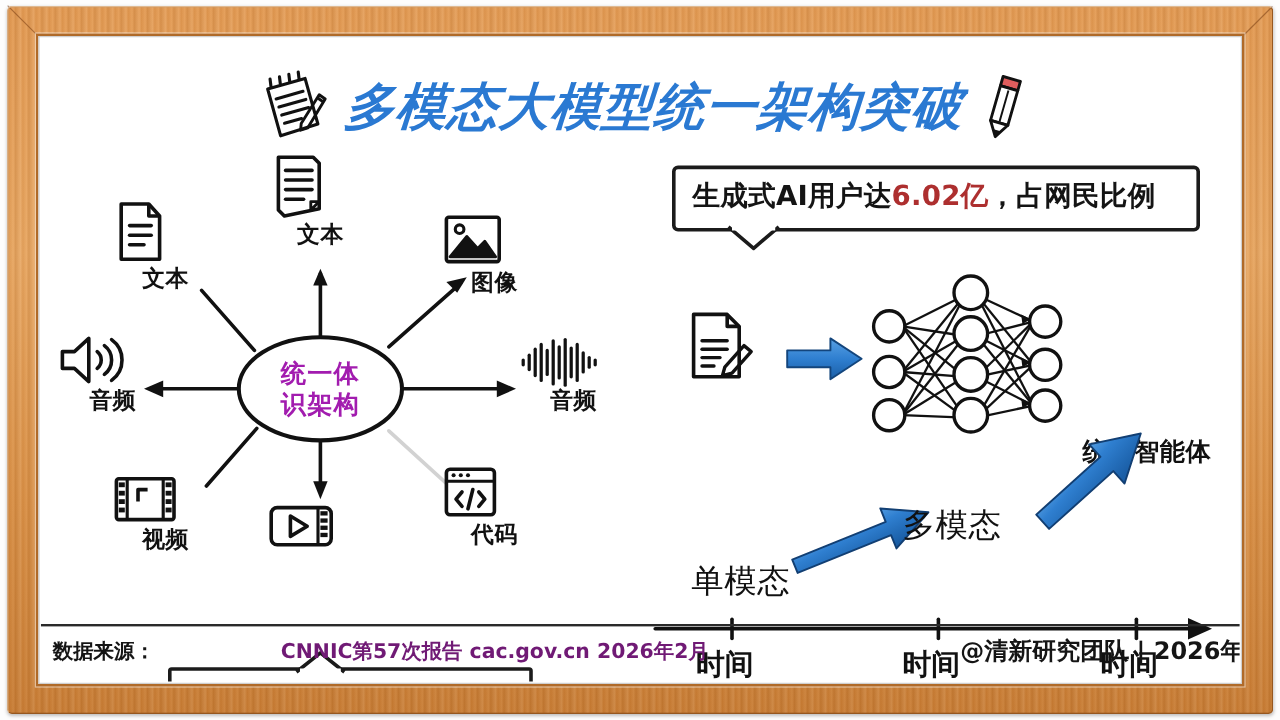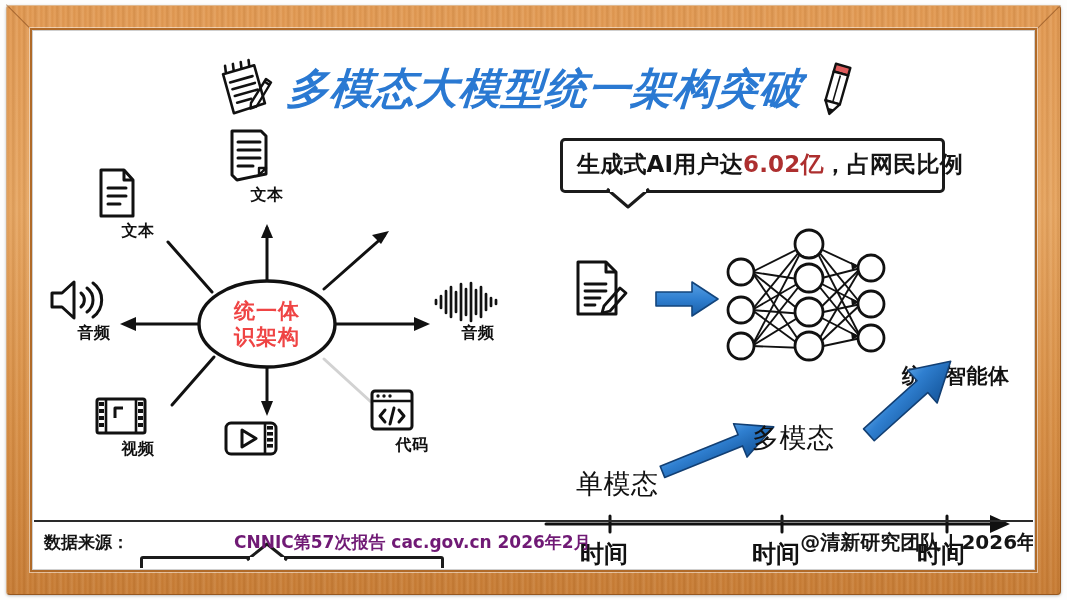"生成式AI用户达6.02亿，占网民比例" .callout-right { width: 385px -> 440px }
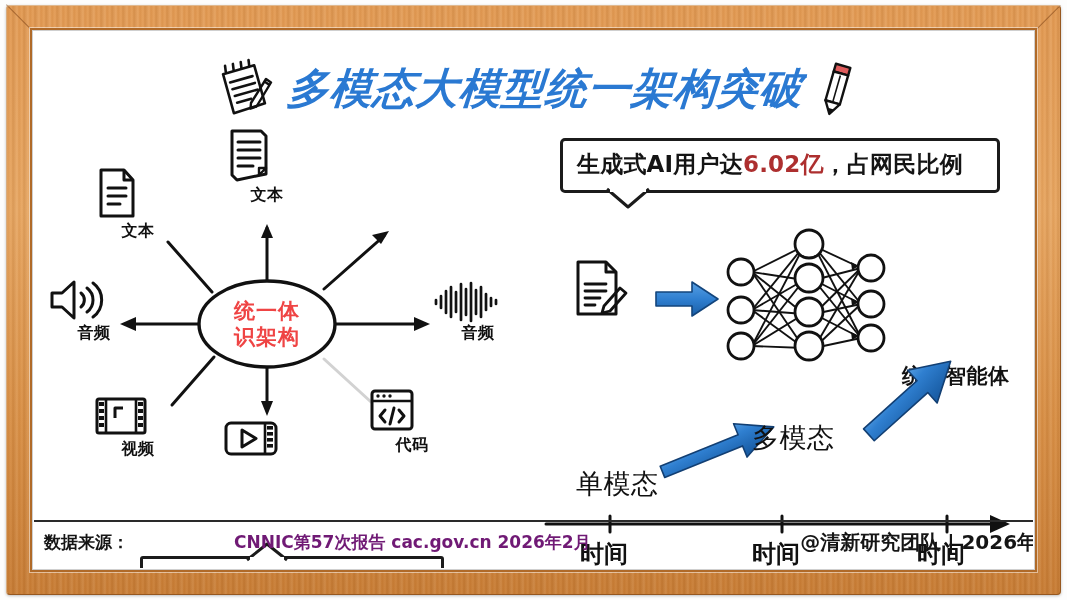"文本" .node .label { font-size: 16px -> 19px }
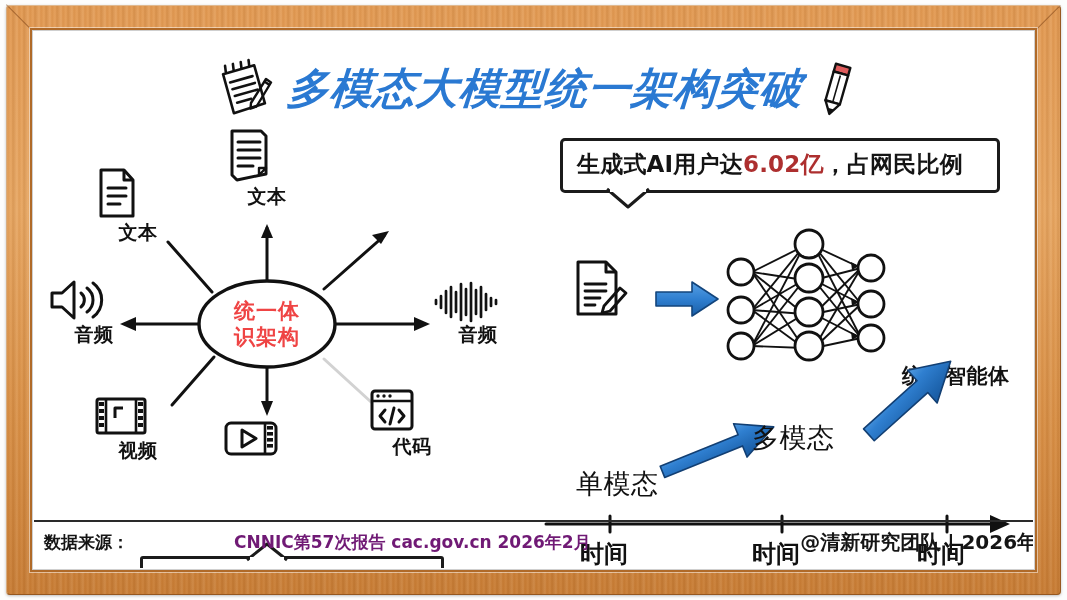"图像" div.node { html: none -> <div> <span> <svg> <rect></rect> <circle></circle> <path></path> </svg> </span> <div>图像</div> </div> }
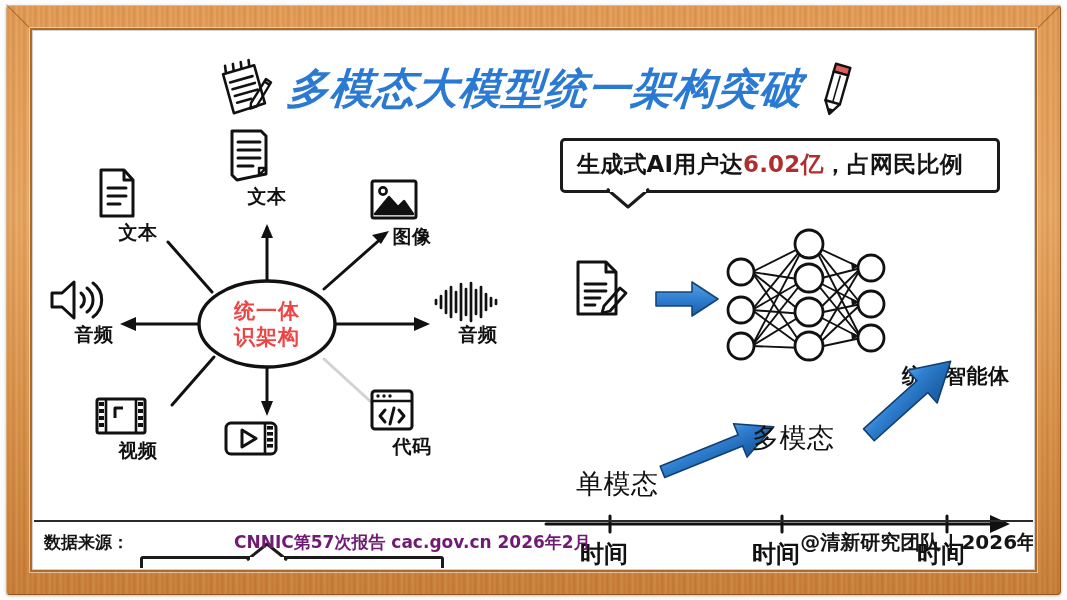"统一体" .hub-text { color: #ef4444 -> #a21caf }
